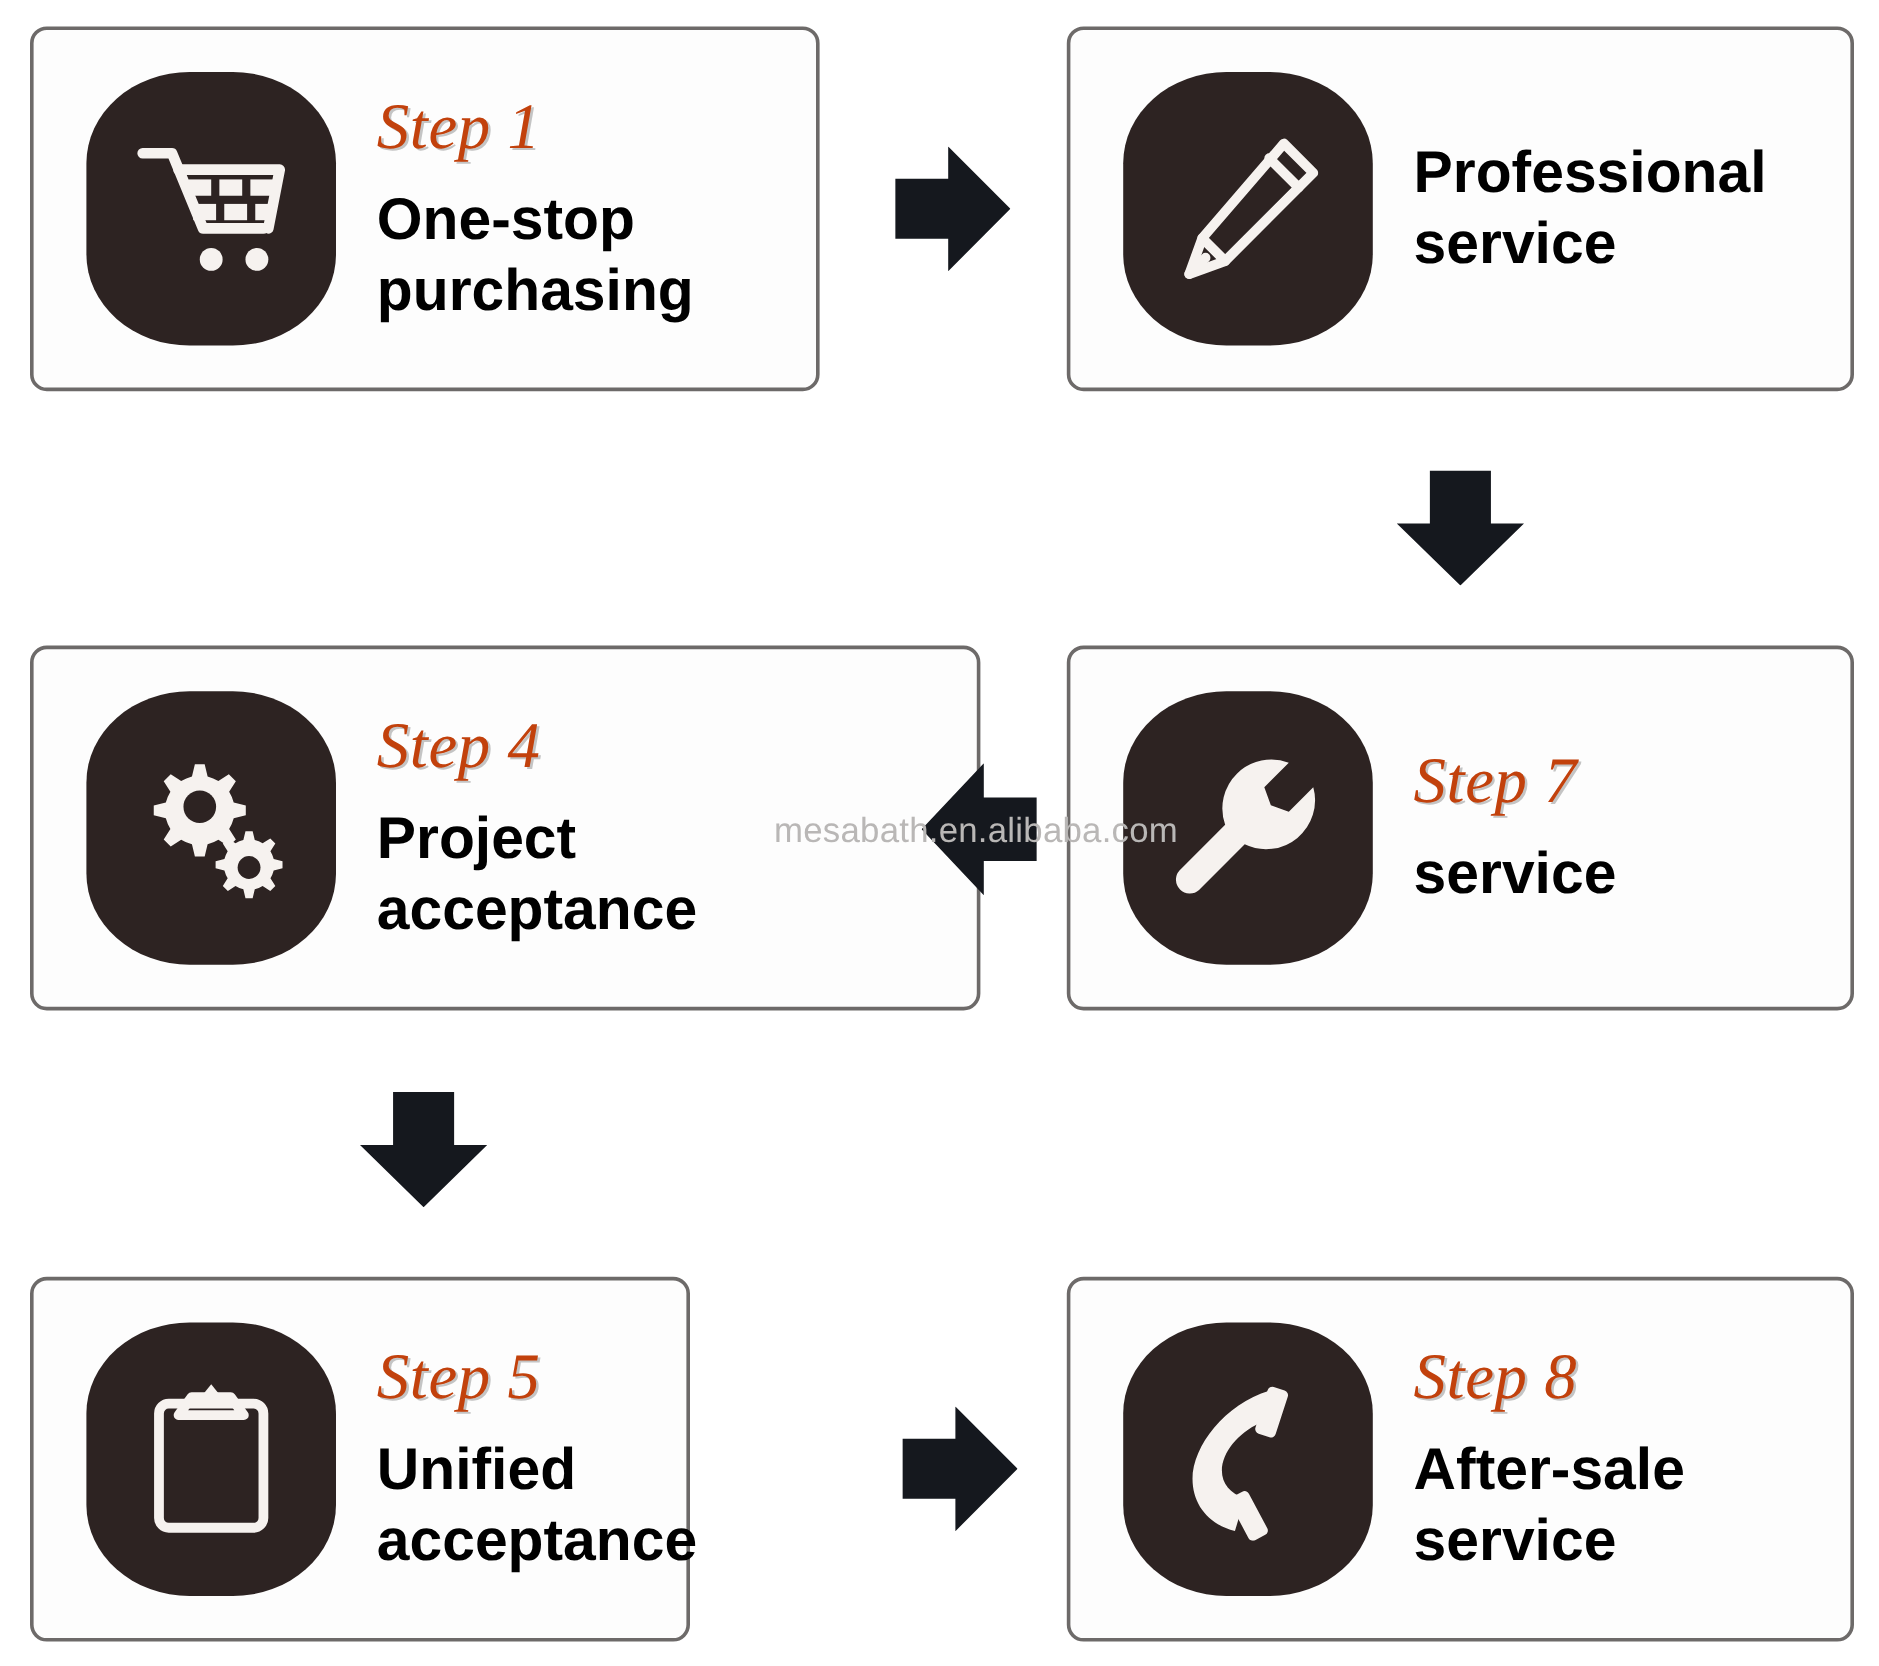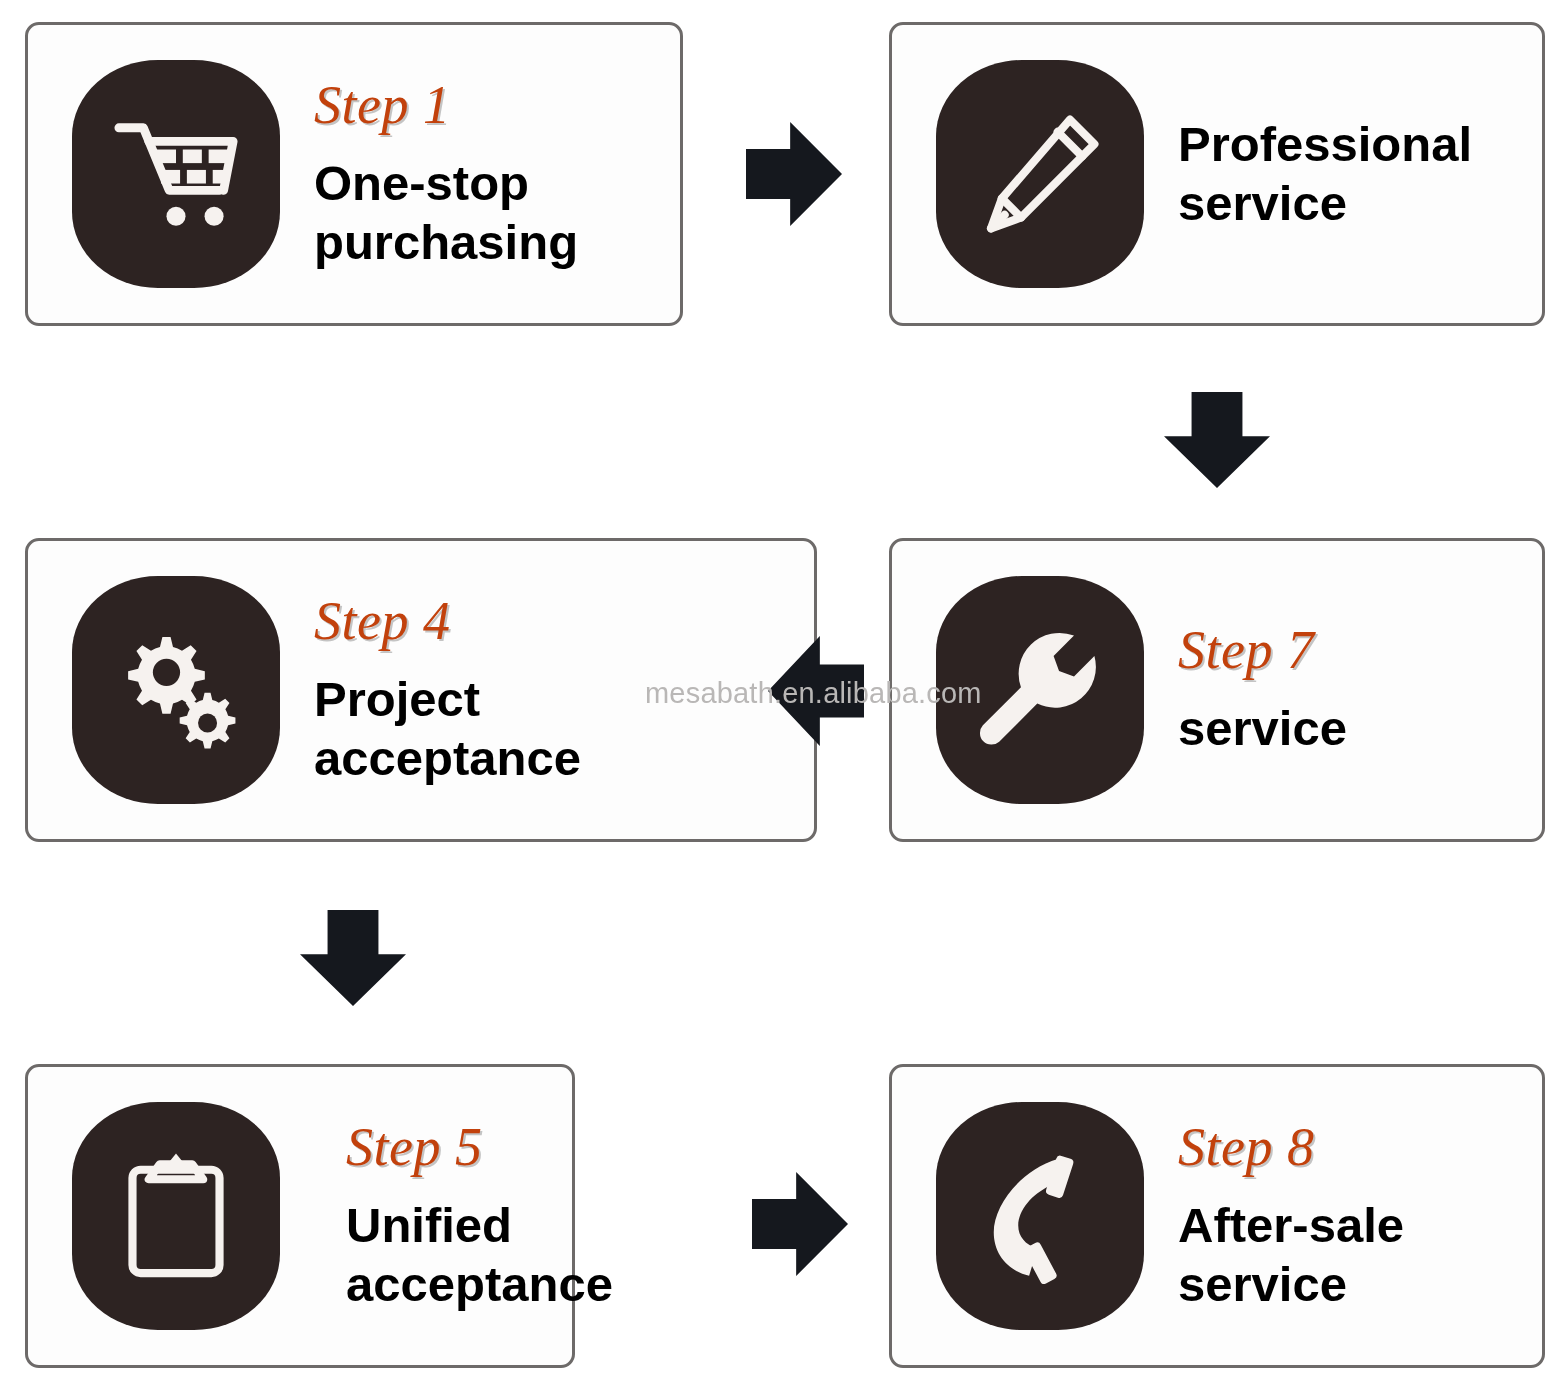"Step 5" div.step-card { gap: 32px -> none }
